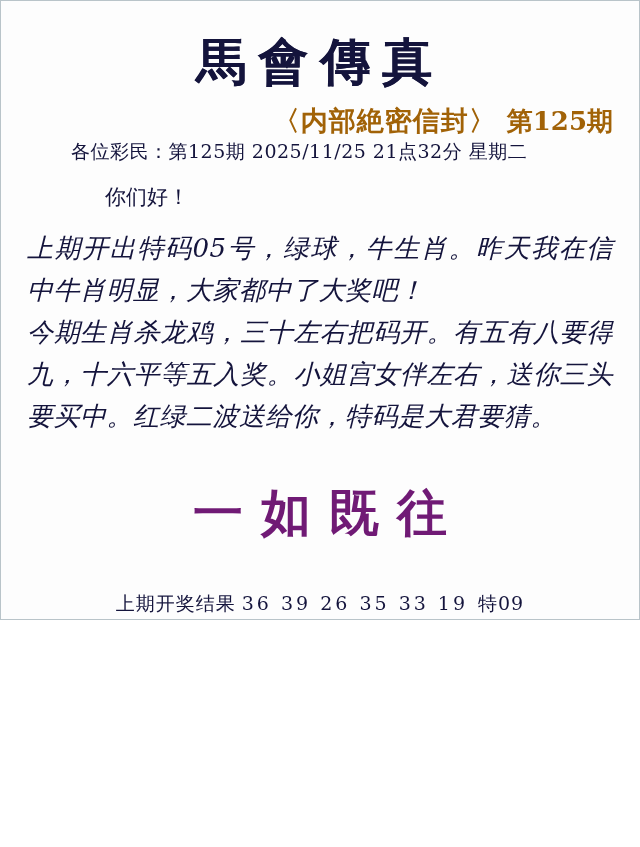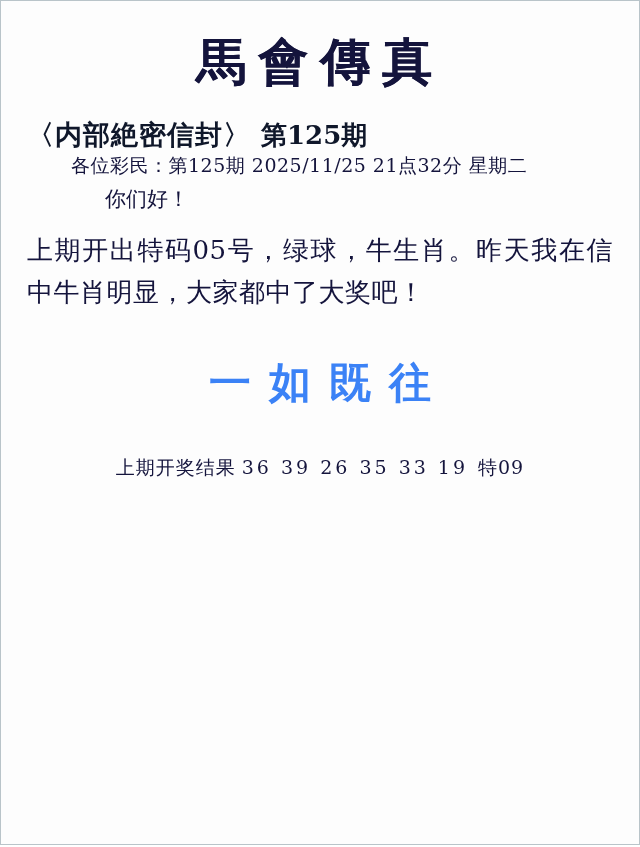"馬會傳真" .page { height: 845px -> 620px }
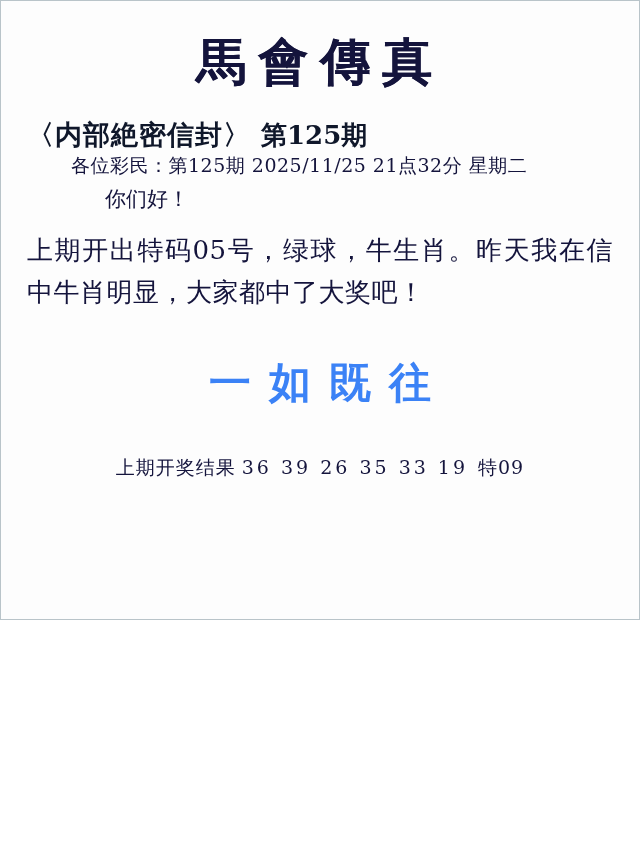"〈内部絶密信封〉 第125期" .subtitle { color: #0f172a -> #a16207; margin-top: 21px -> 7px; text-align: left -> right }
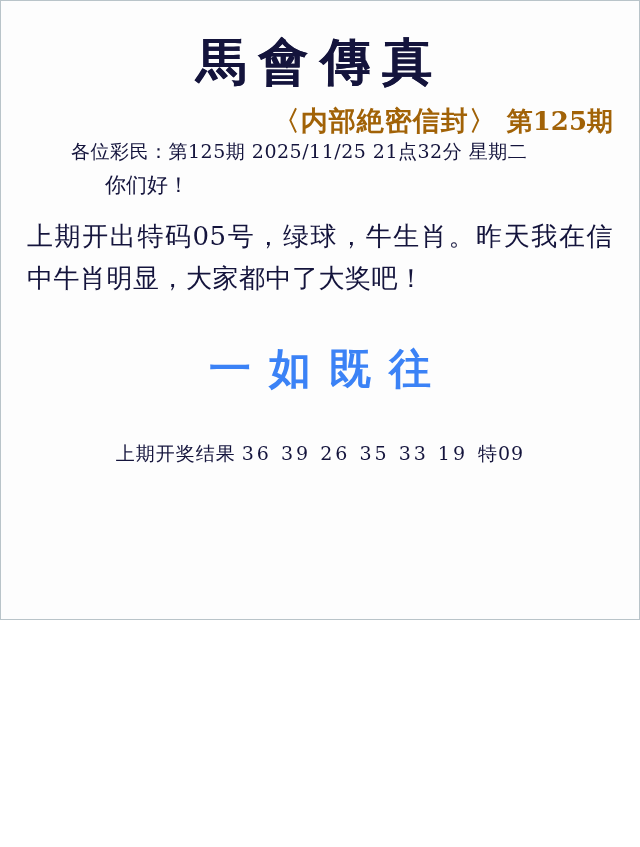"你们好！" .greet-line2 { margin-top: 6px -> 18px }
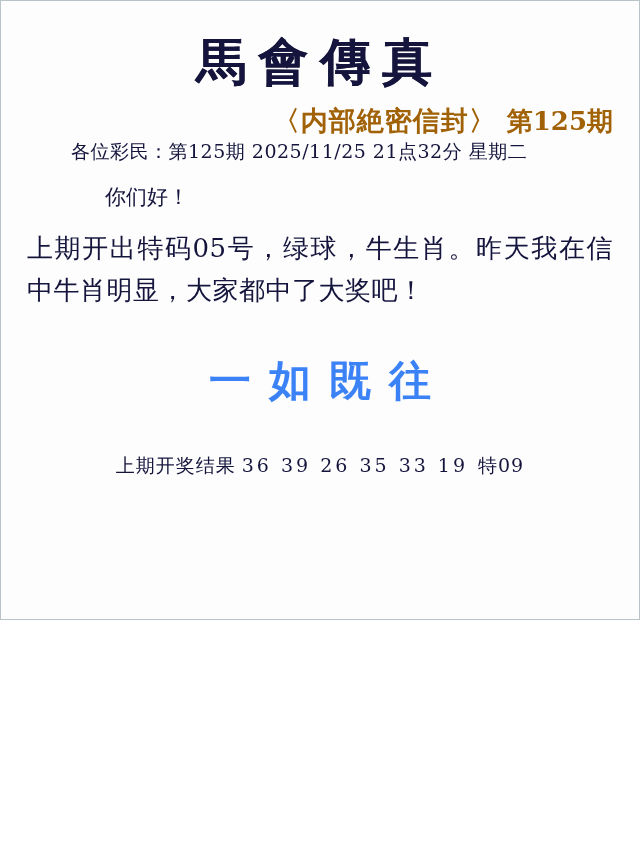"上期开出特码05号，绿球，牛生肖。昨天我在信中牛肖明显，大家都中了大奖吧！" .para-indent { font-style: none -> italic }
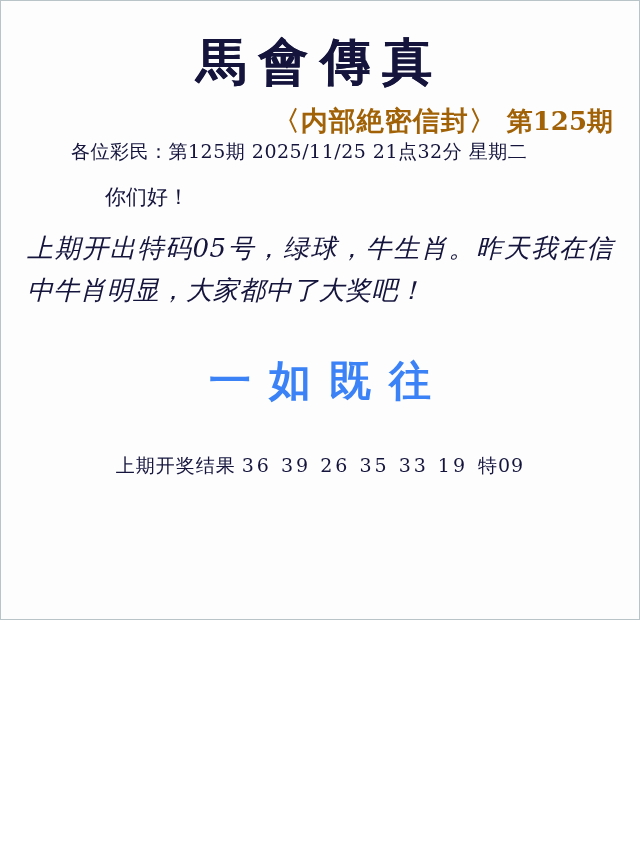"今期生肖杀龙鸡，三十左右把码开。有五有八要得九，十六平等五入奖。小姐宫女伴左右，" p.para-indent { html: none -> <p>今期生肖杀龙鸡，三十左右把码开。有五有八要得九，十六平等五入奖。小姐宫女伴左右，送你三头要买中。红绿二波送给你，特码是大君要猜。</p> }
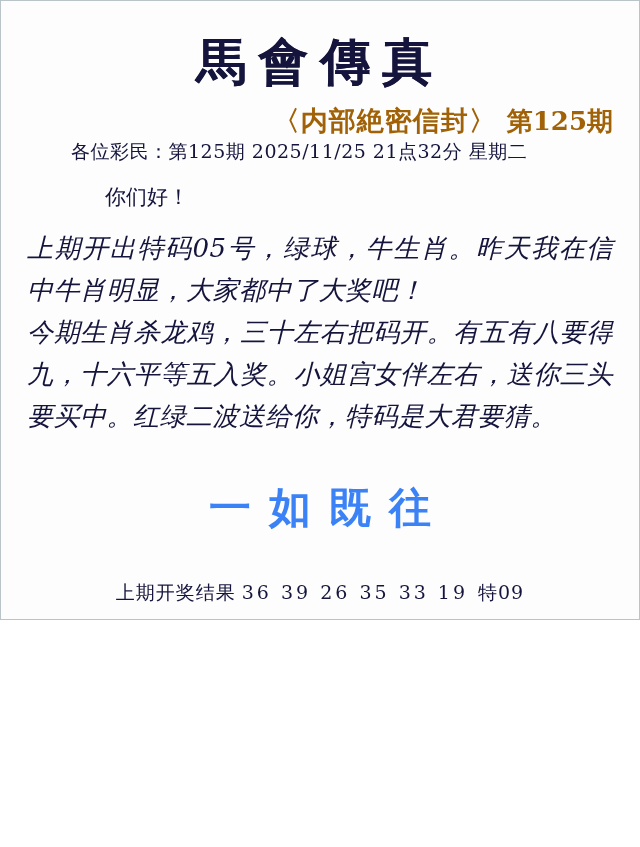"一如既往" .motto { color: #3b82f6 -> #701a75; font-size: 42px -> 50px }
